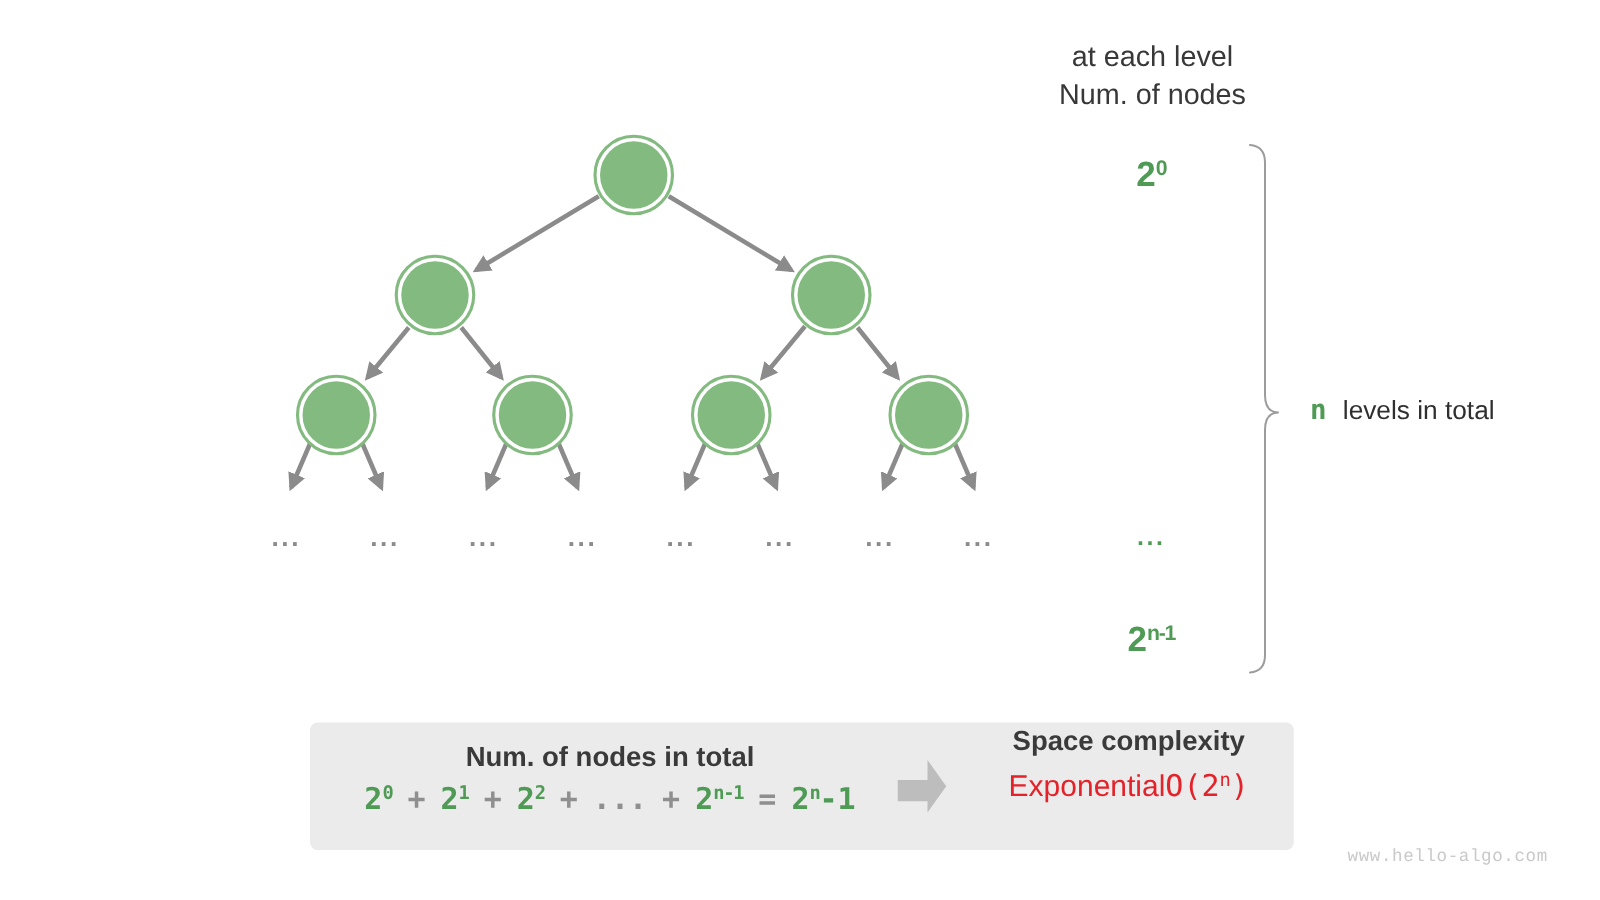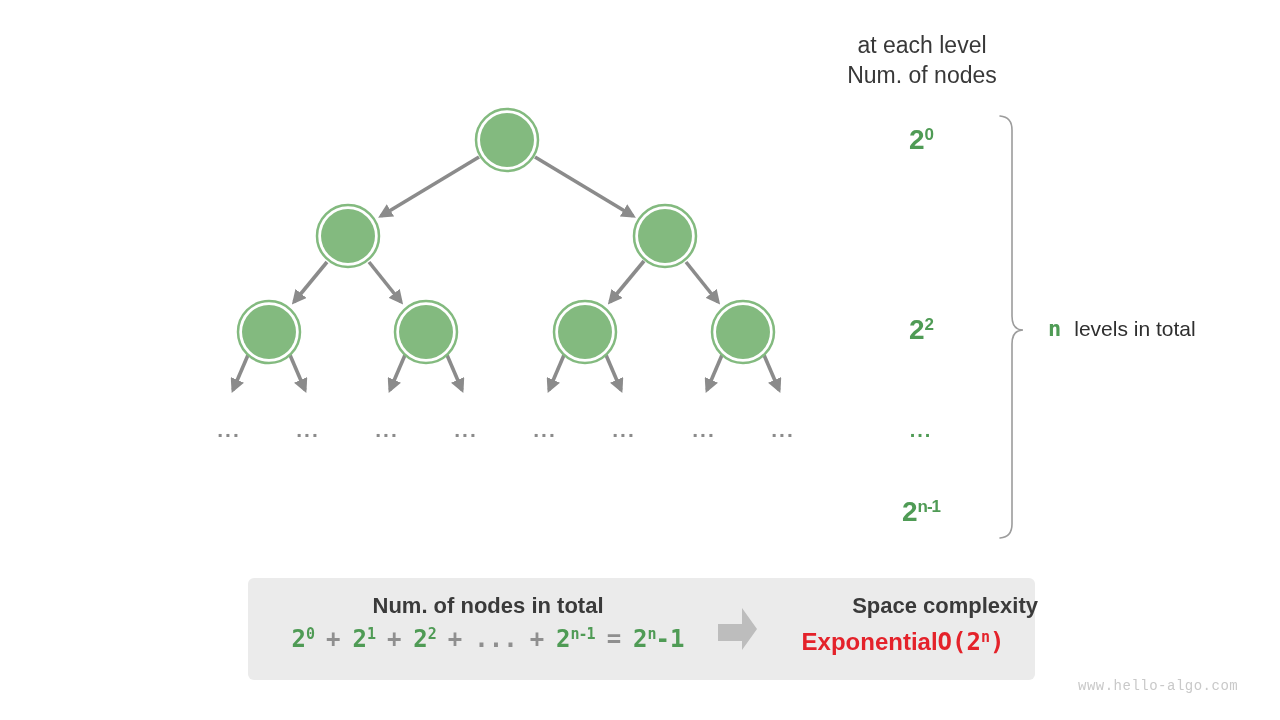"22" div.lvl { html: <div><span>2</span><span>2</span></div> -> none }
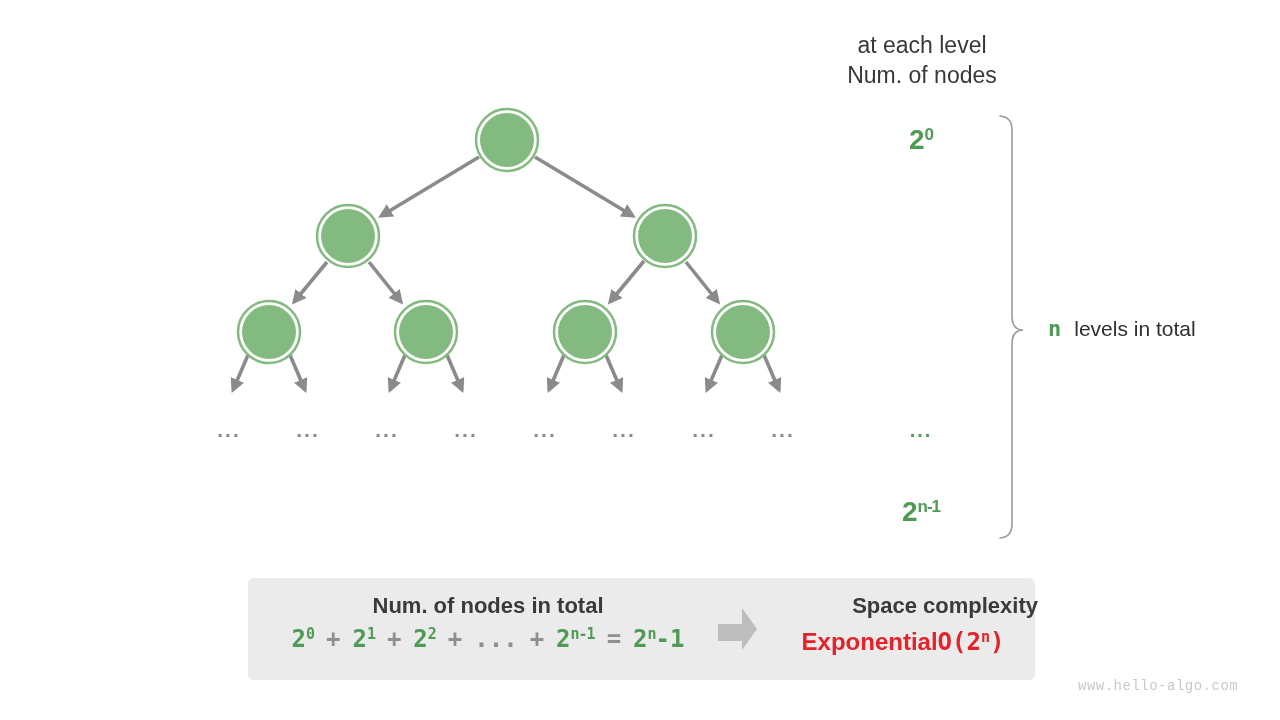"Space complexity" .sum-right { text-align: right -> center; top: 15px -> 2px }
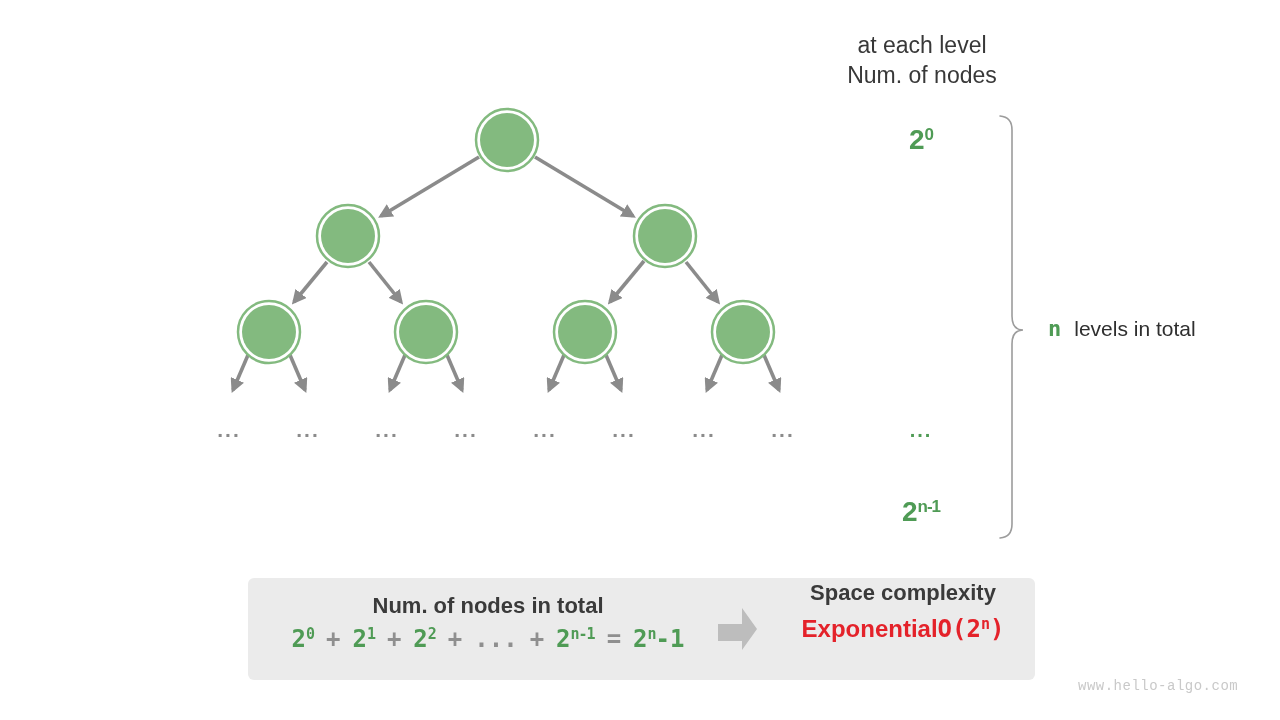"Exponential" .redline { font-weight: bold -> normal }
